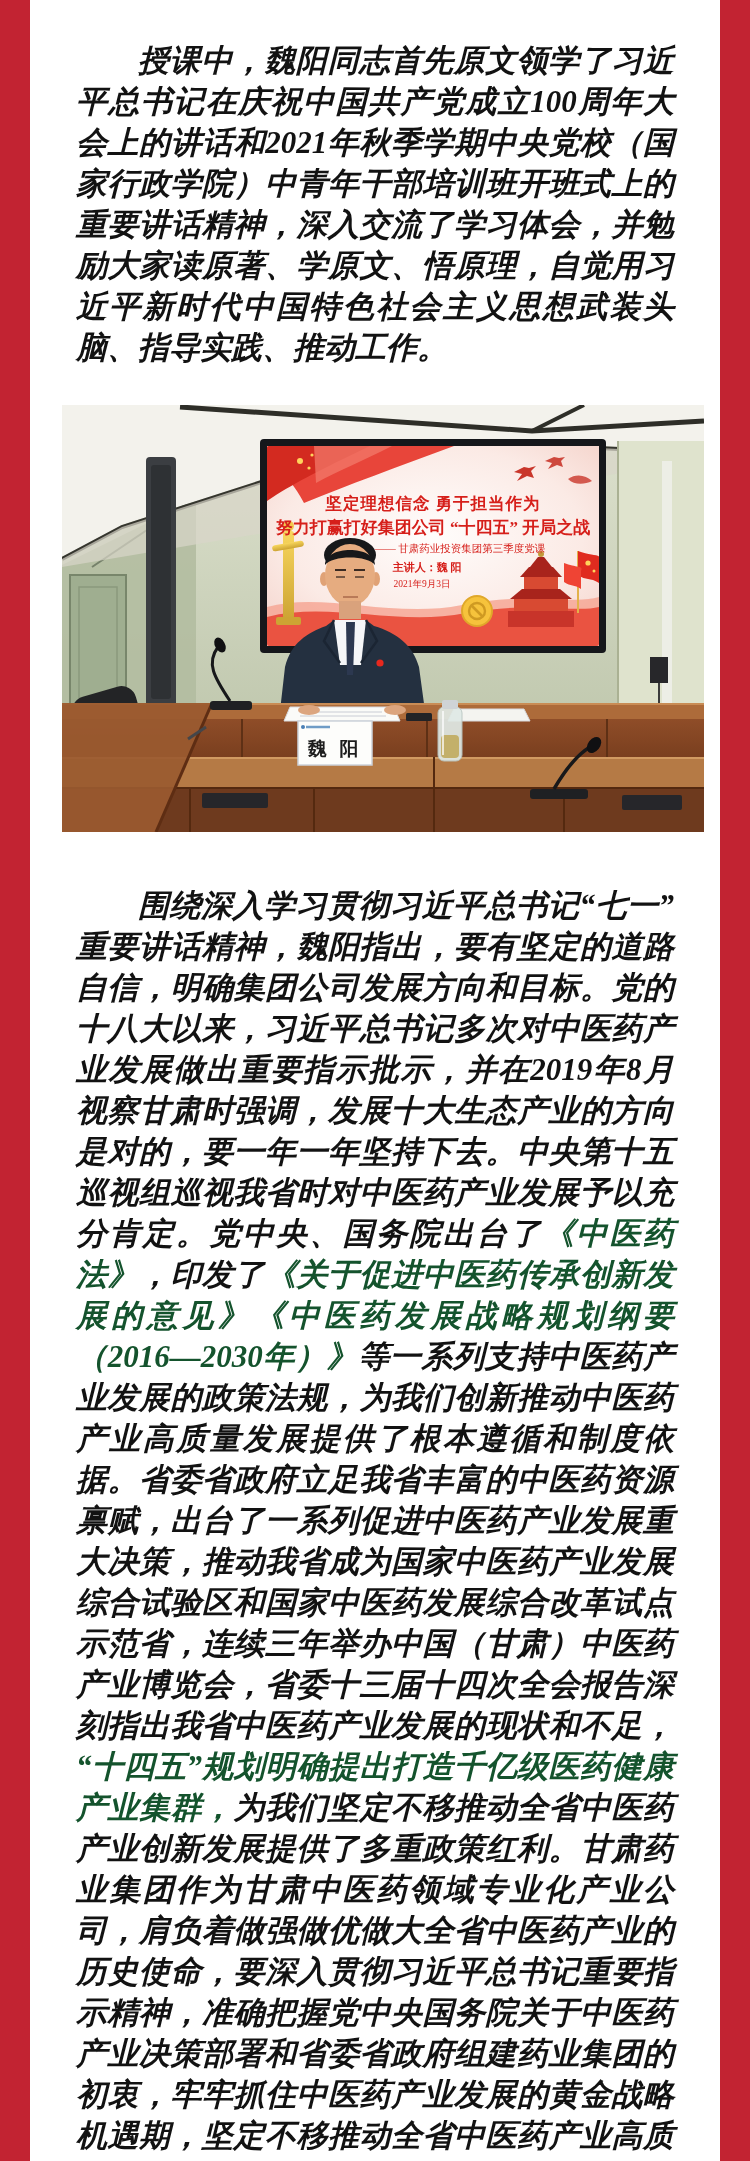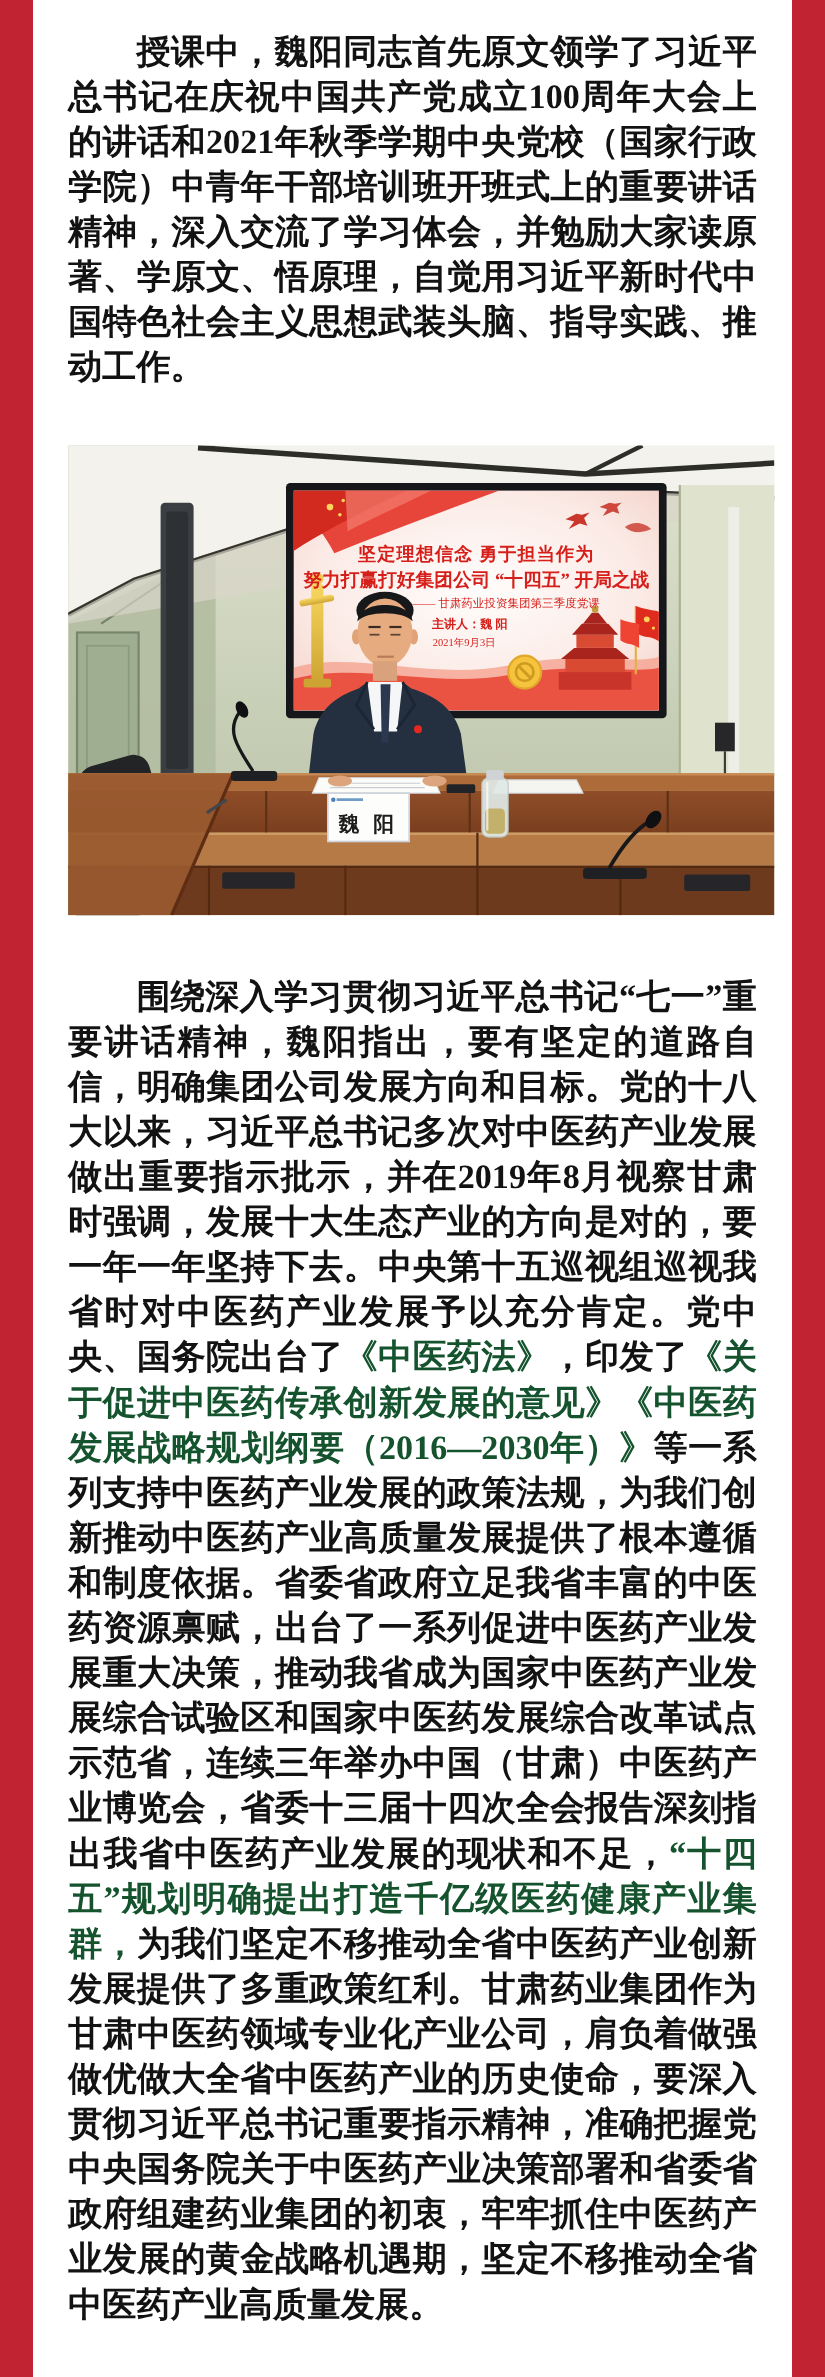"授课中，魏阳同志首先原文领学了习近平总书记在庆祝中国共产党成立100周年大会上的" p.body-par { font-style: none -> italic; margin: 0 -> 14px }
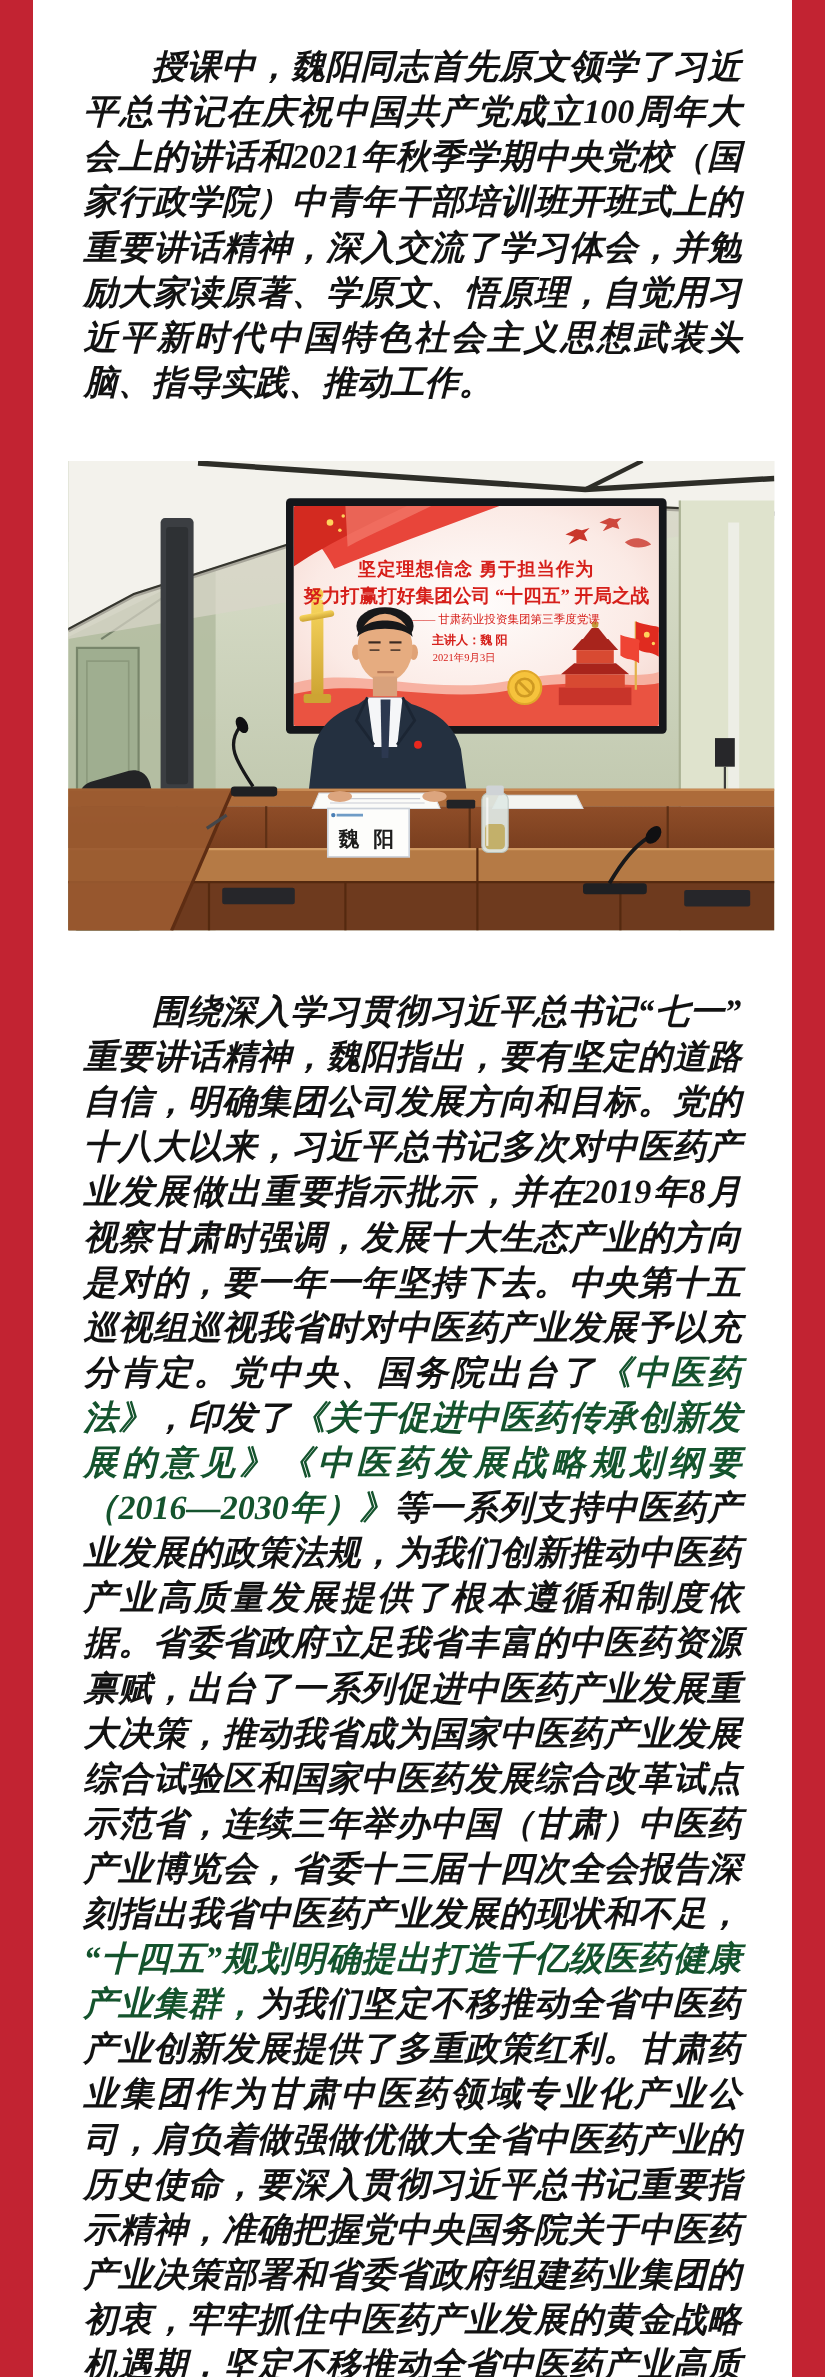"坚定理想信念 勇于担当作为" .photo-wrap { margin: 51px auto 53px auto -> 37px auto 53px auto }
